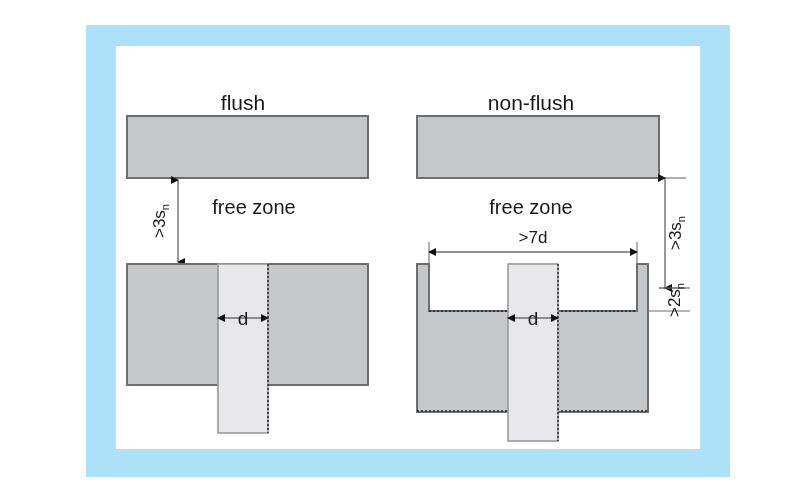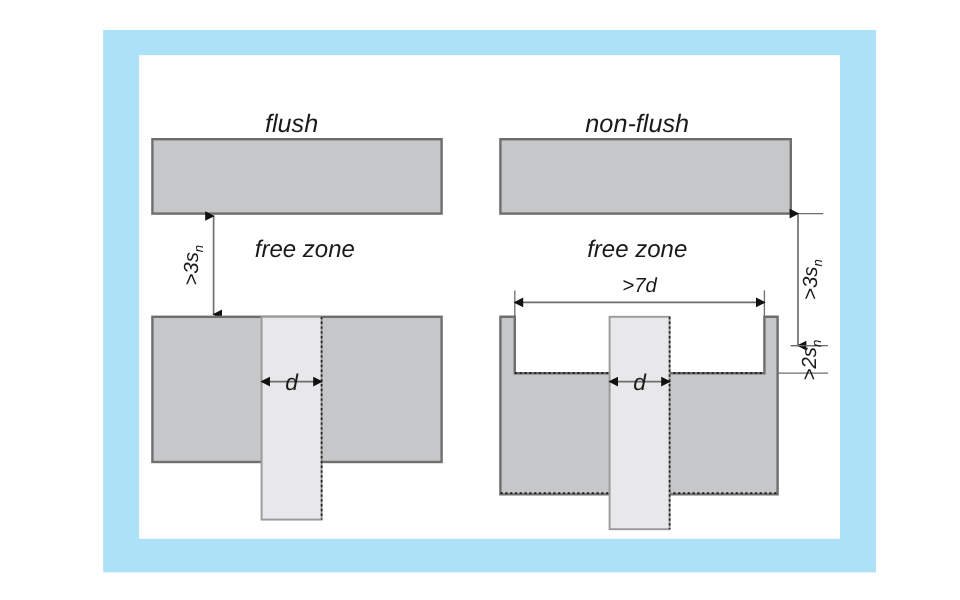"flush" #figure-root { font-style: italic -> none }
